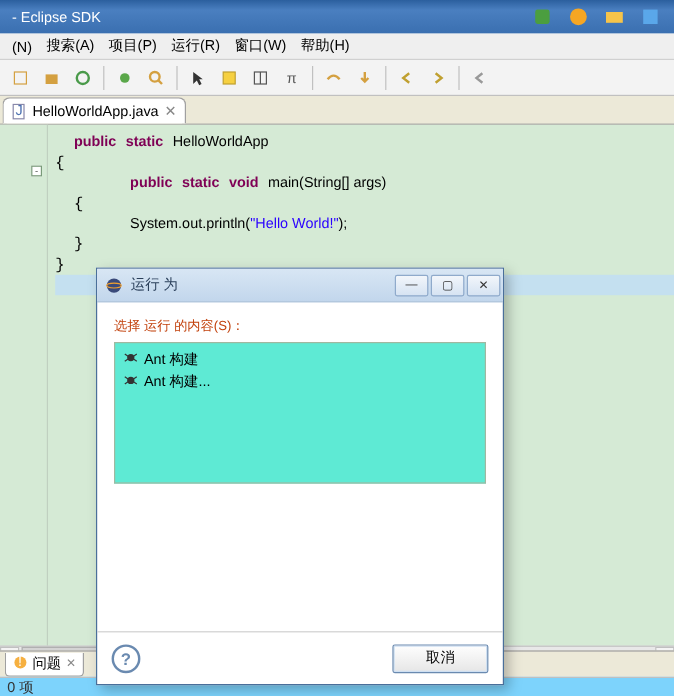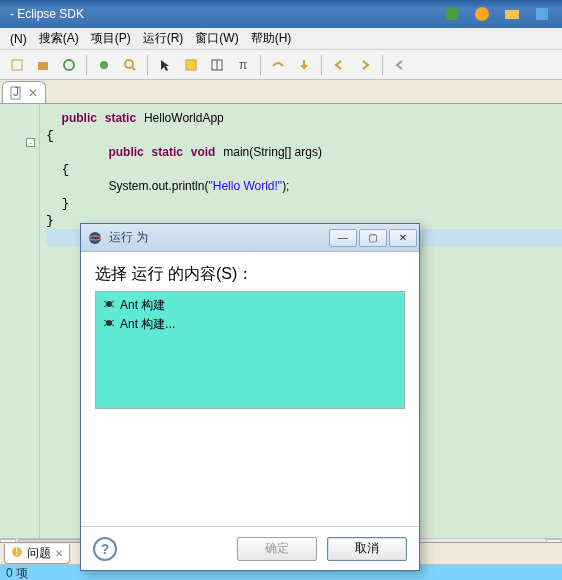"HelloWorldApp.java" span { html: none -> <span>HelloWorldApp.java</span> }
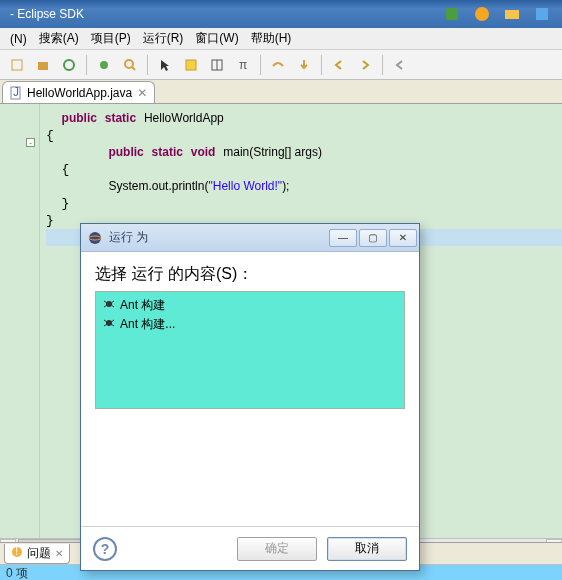"选择 运行 的内容(S)：" .dlg-label { color: #000000 -> #c2410c; font-size: 16px -> 11px }
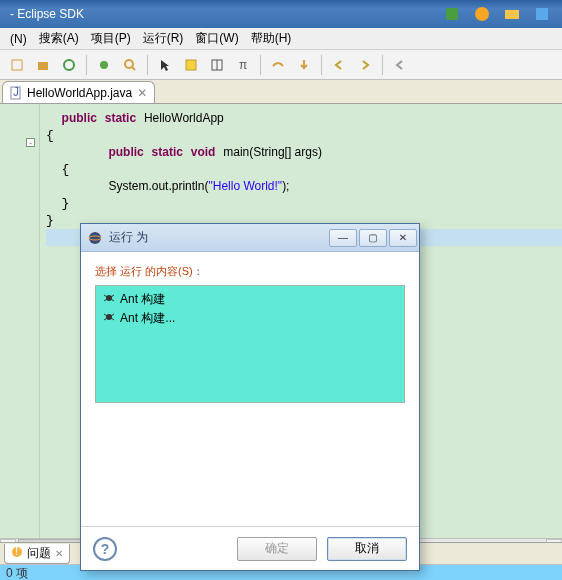"确定" span.dlg-btn { html: <span>确定</span> -> none }
